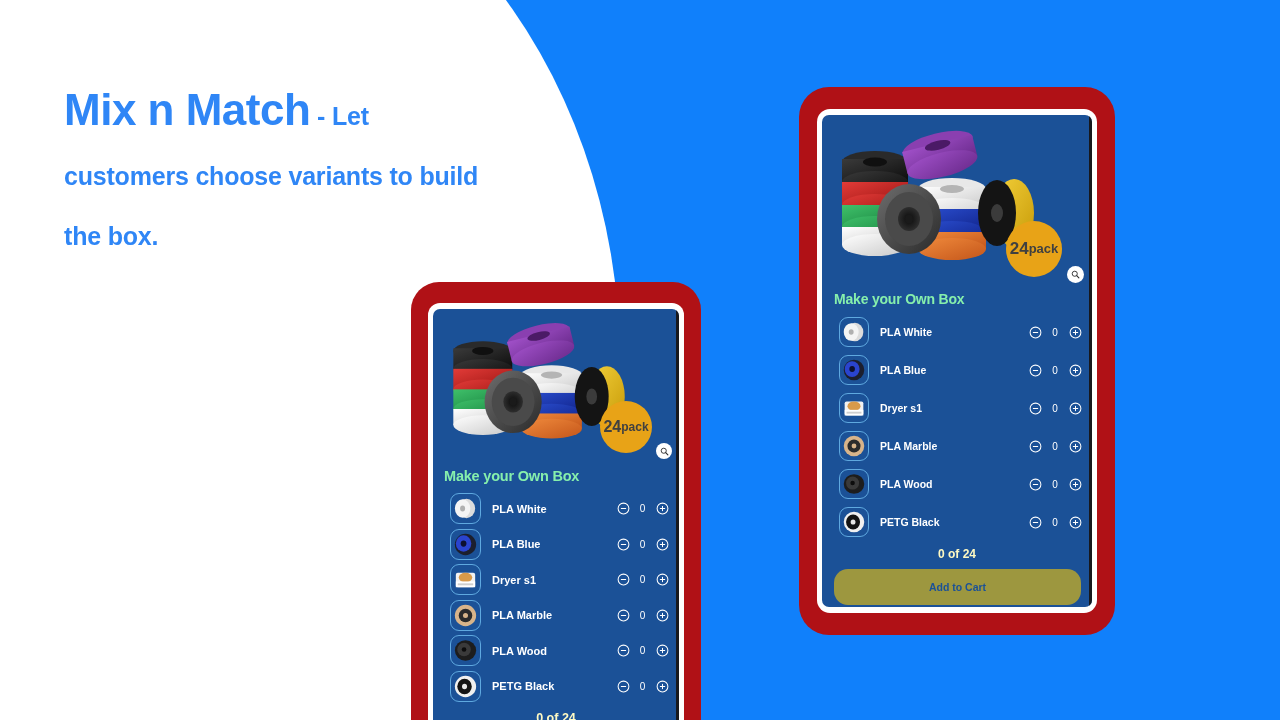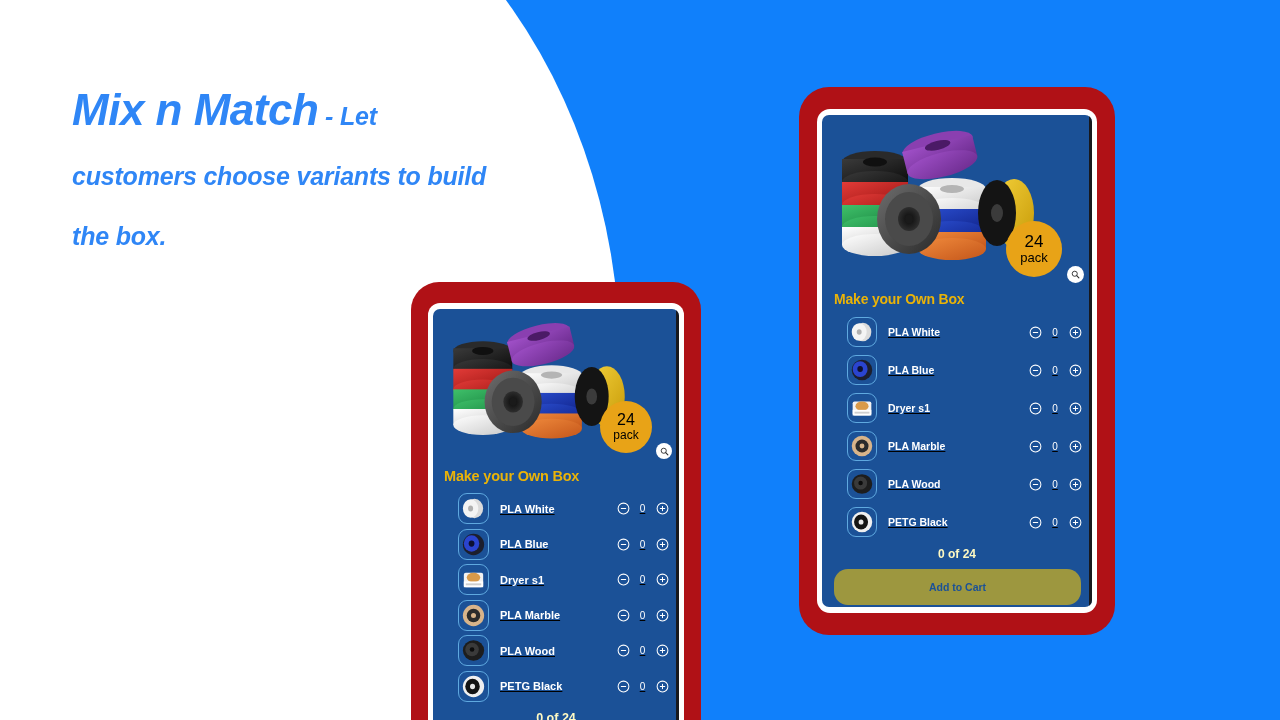"Mix n Match - Let" .headline { font-style: italic -> none; left: 72px -> 64px }
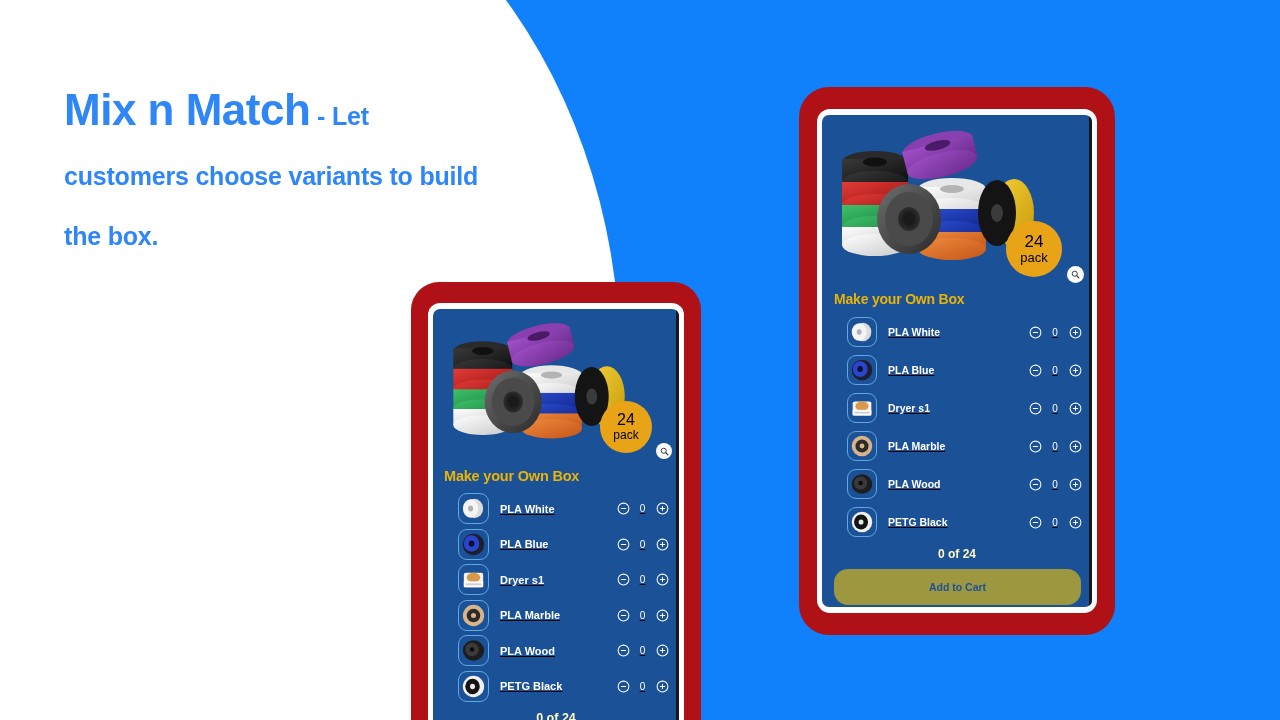"24" .badge { color: #000000 -> #404040; flex-direction: column -> row; font-weight: normal -> bold }
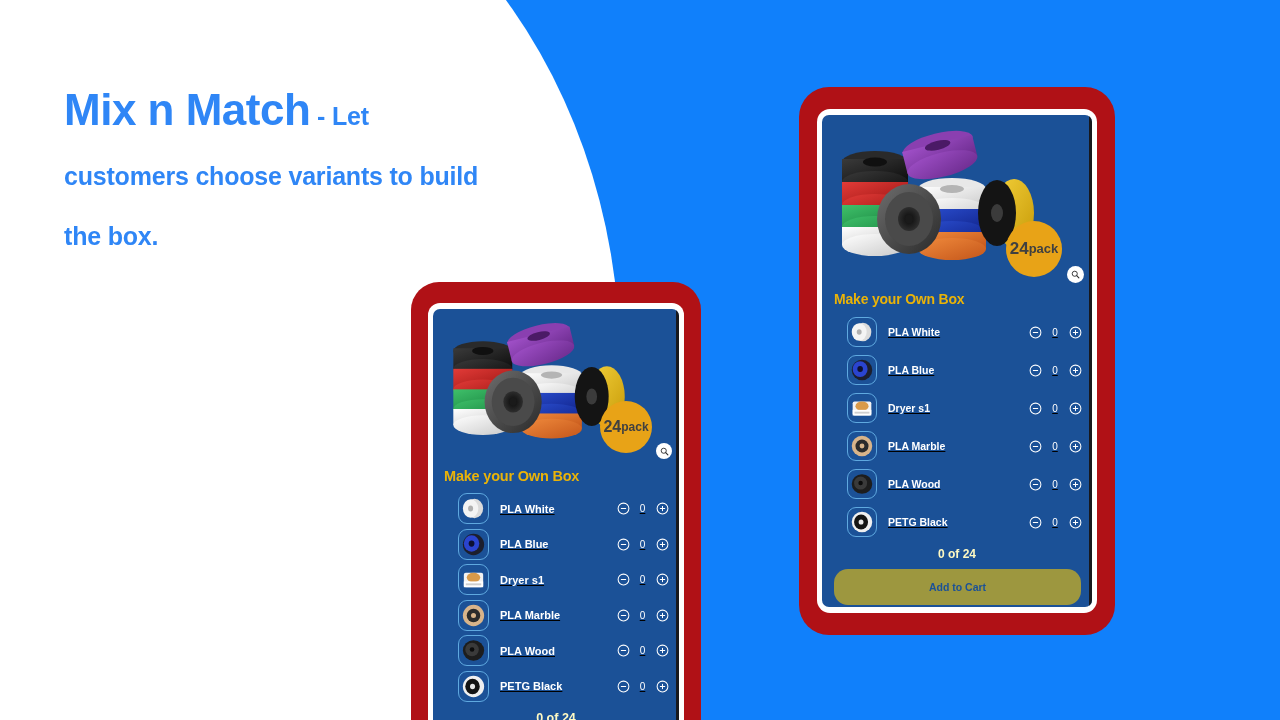"Make your Own Box" .section-title { color: #eab308 -> #86efac }
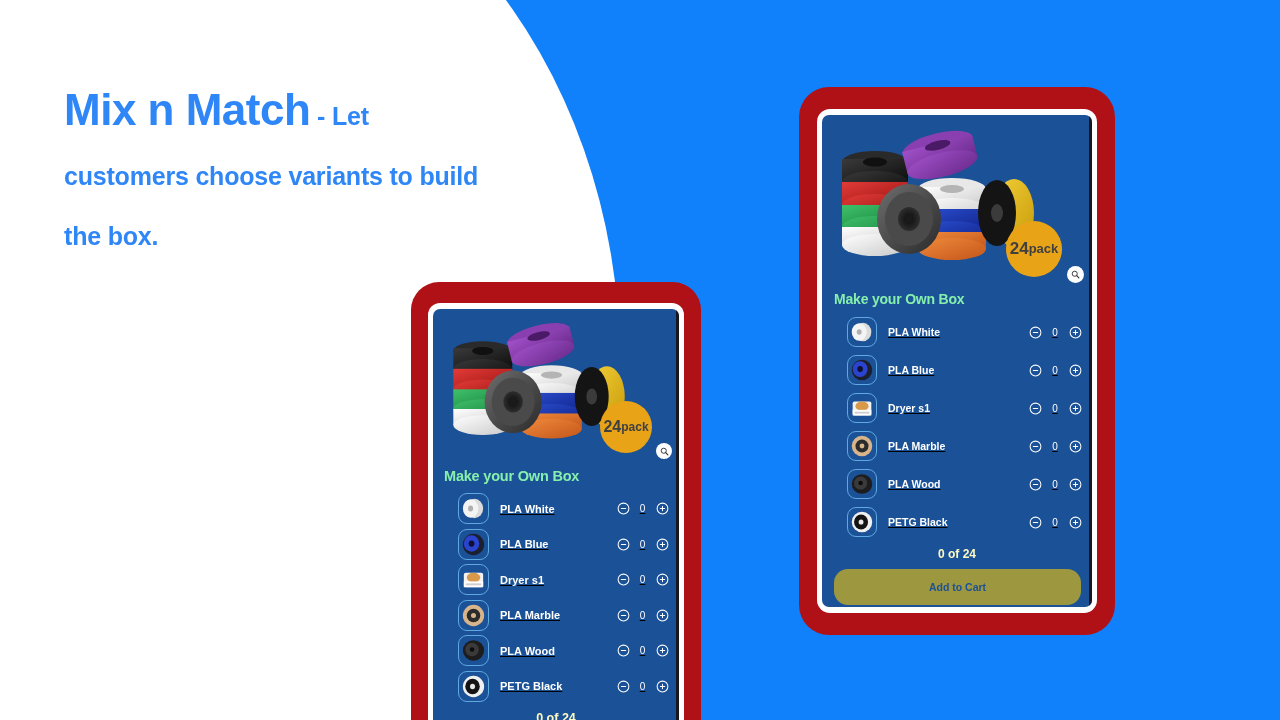"PLA White" .rows { padding: 0 10px 0 25px -> 0 10px 0 17px; text-decoration: underline -> none }
